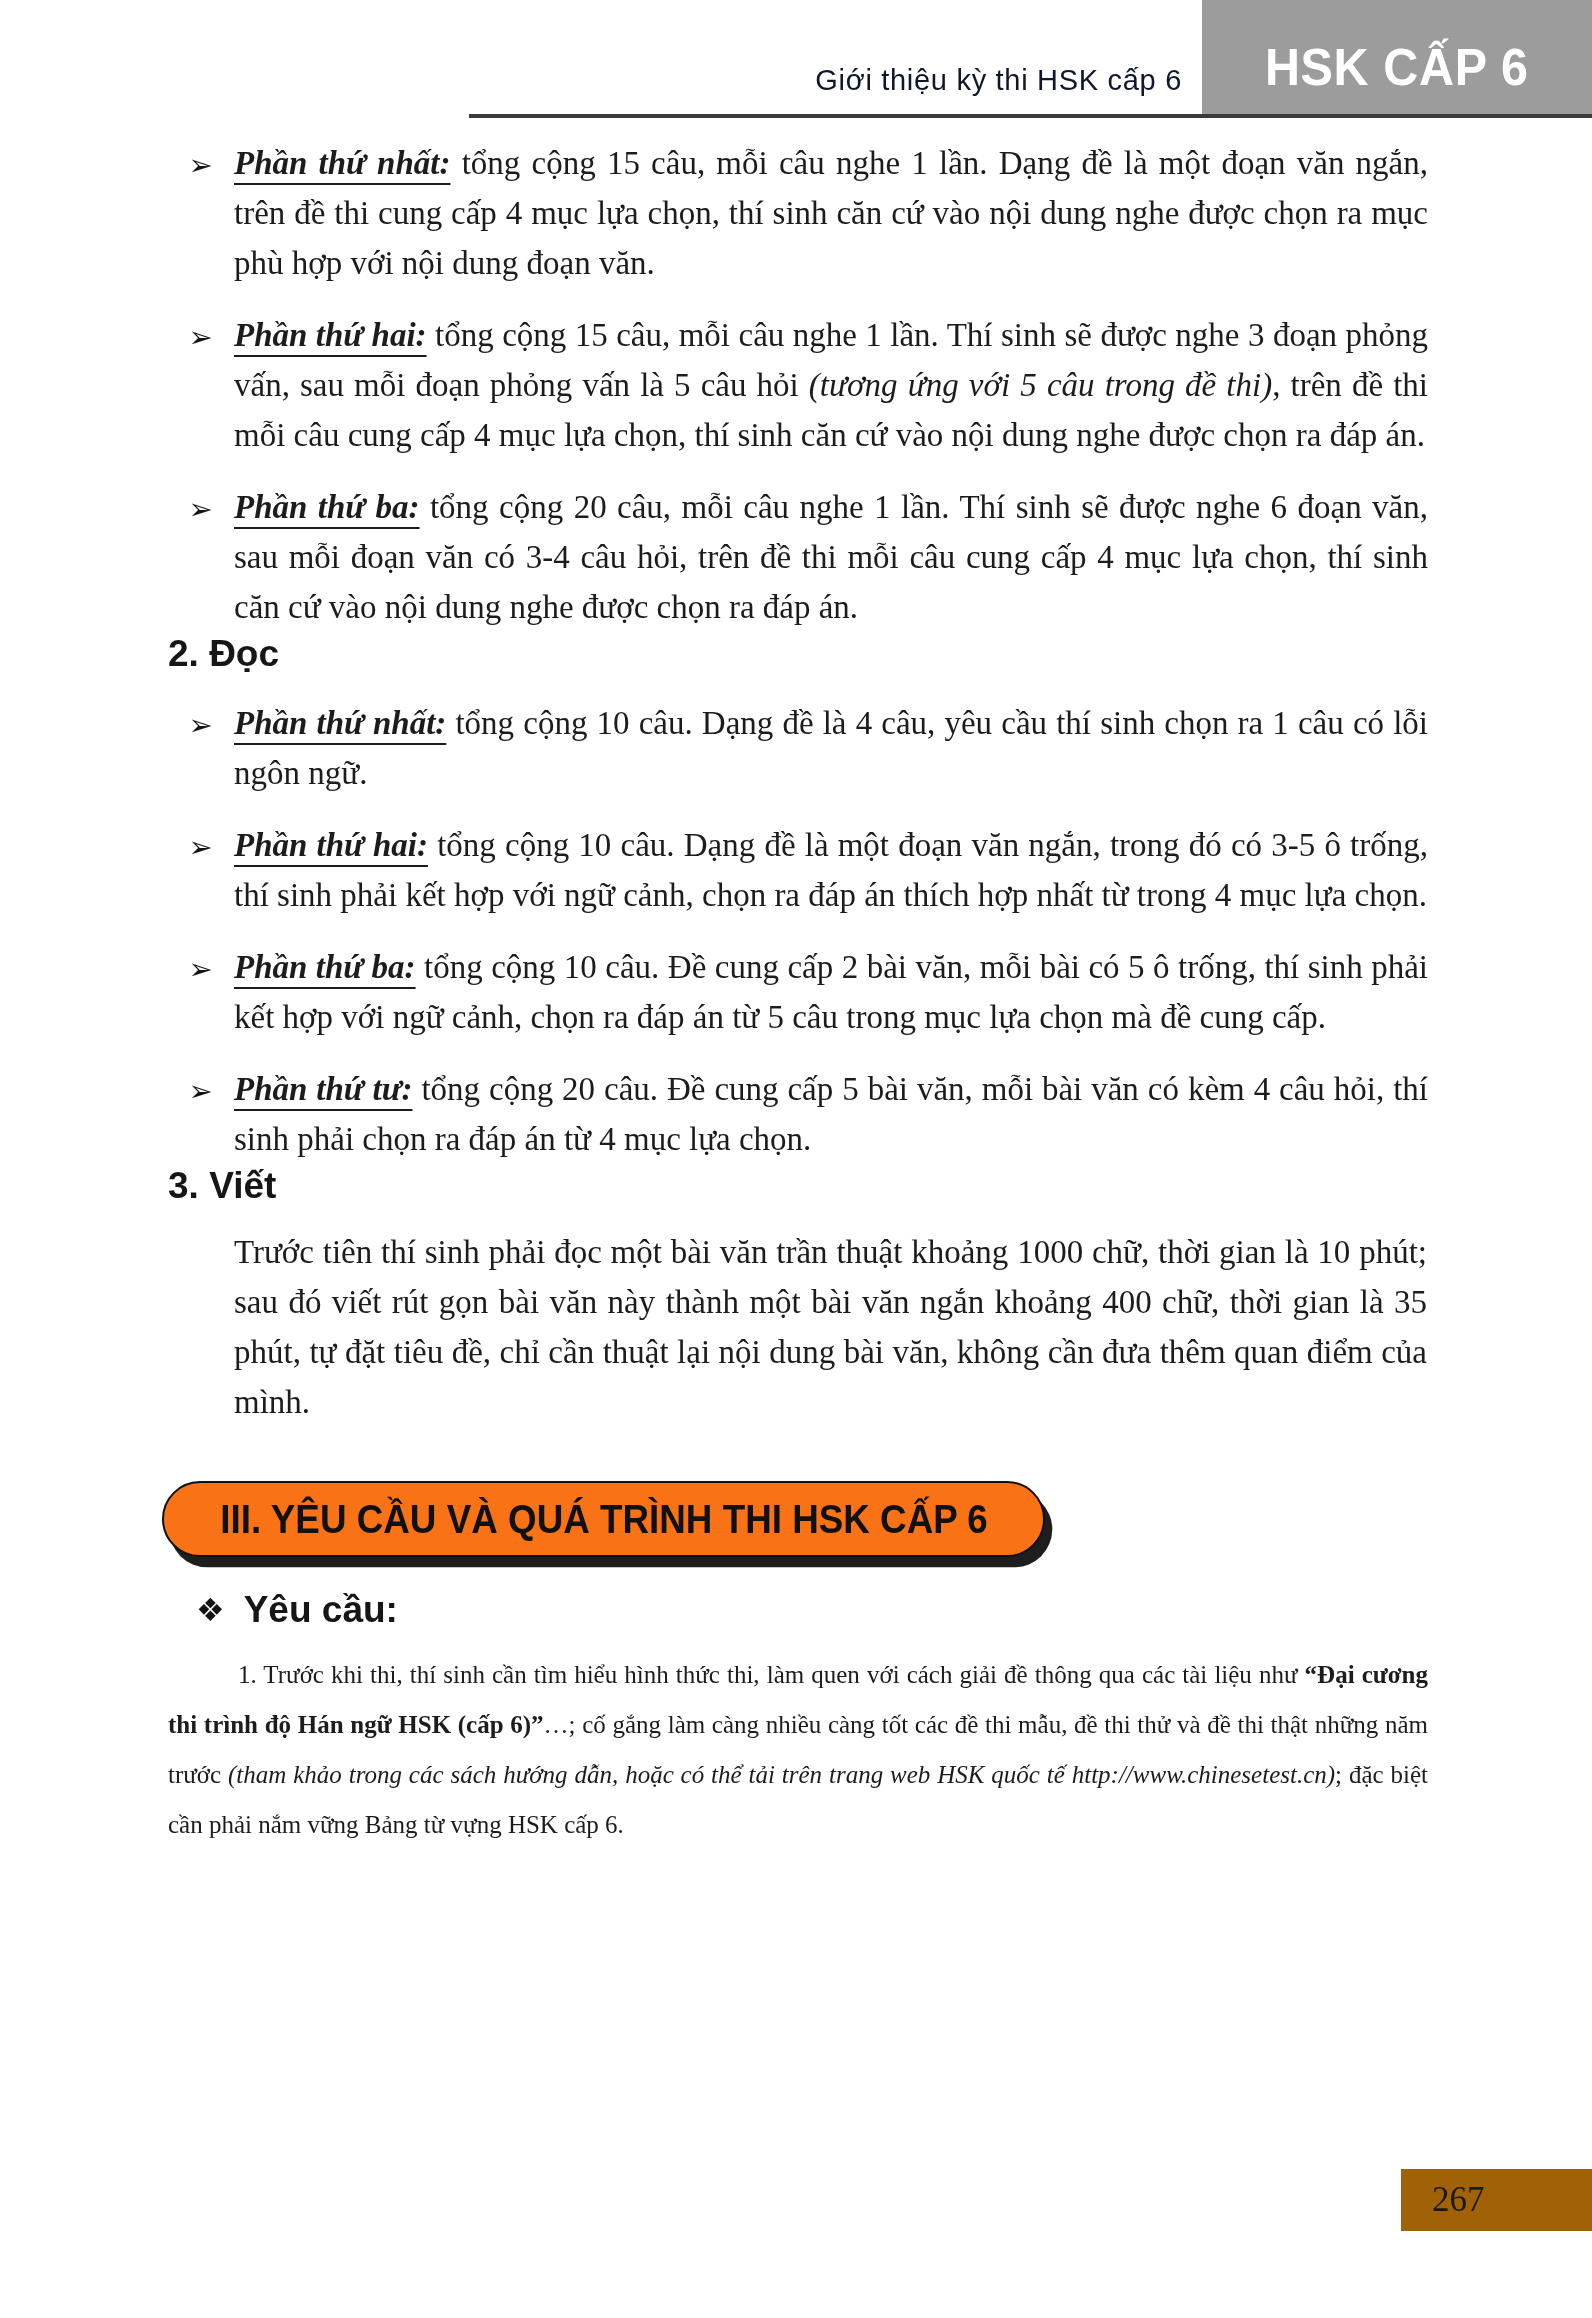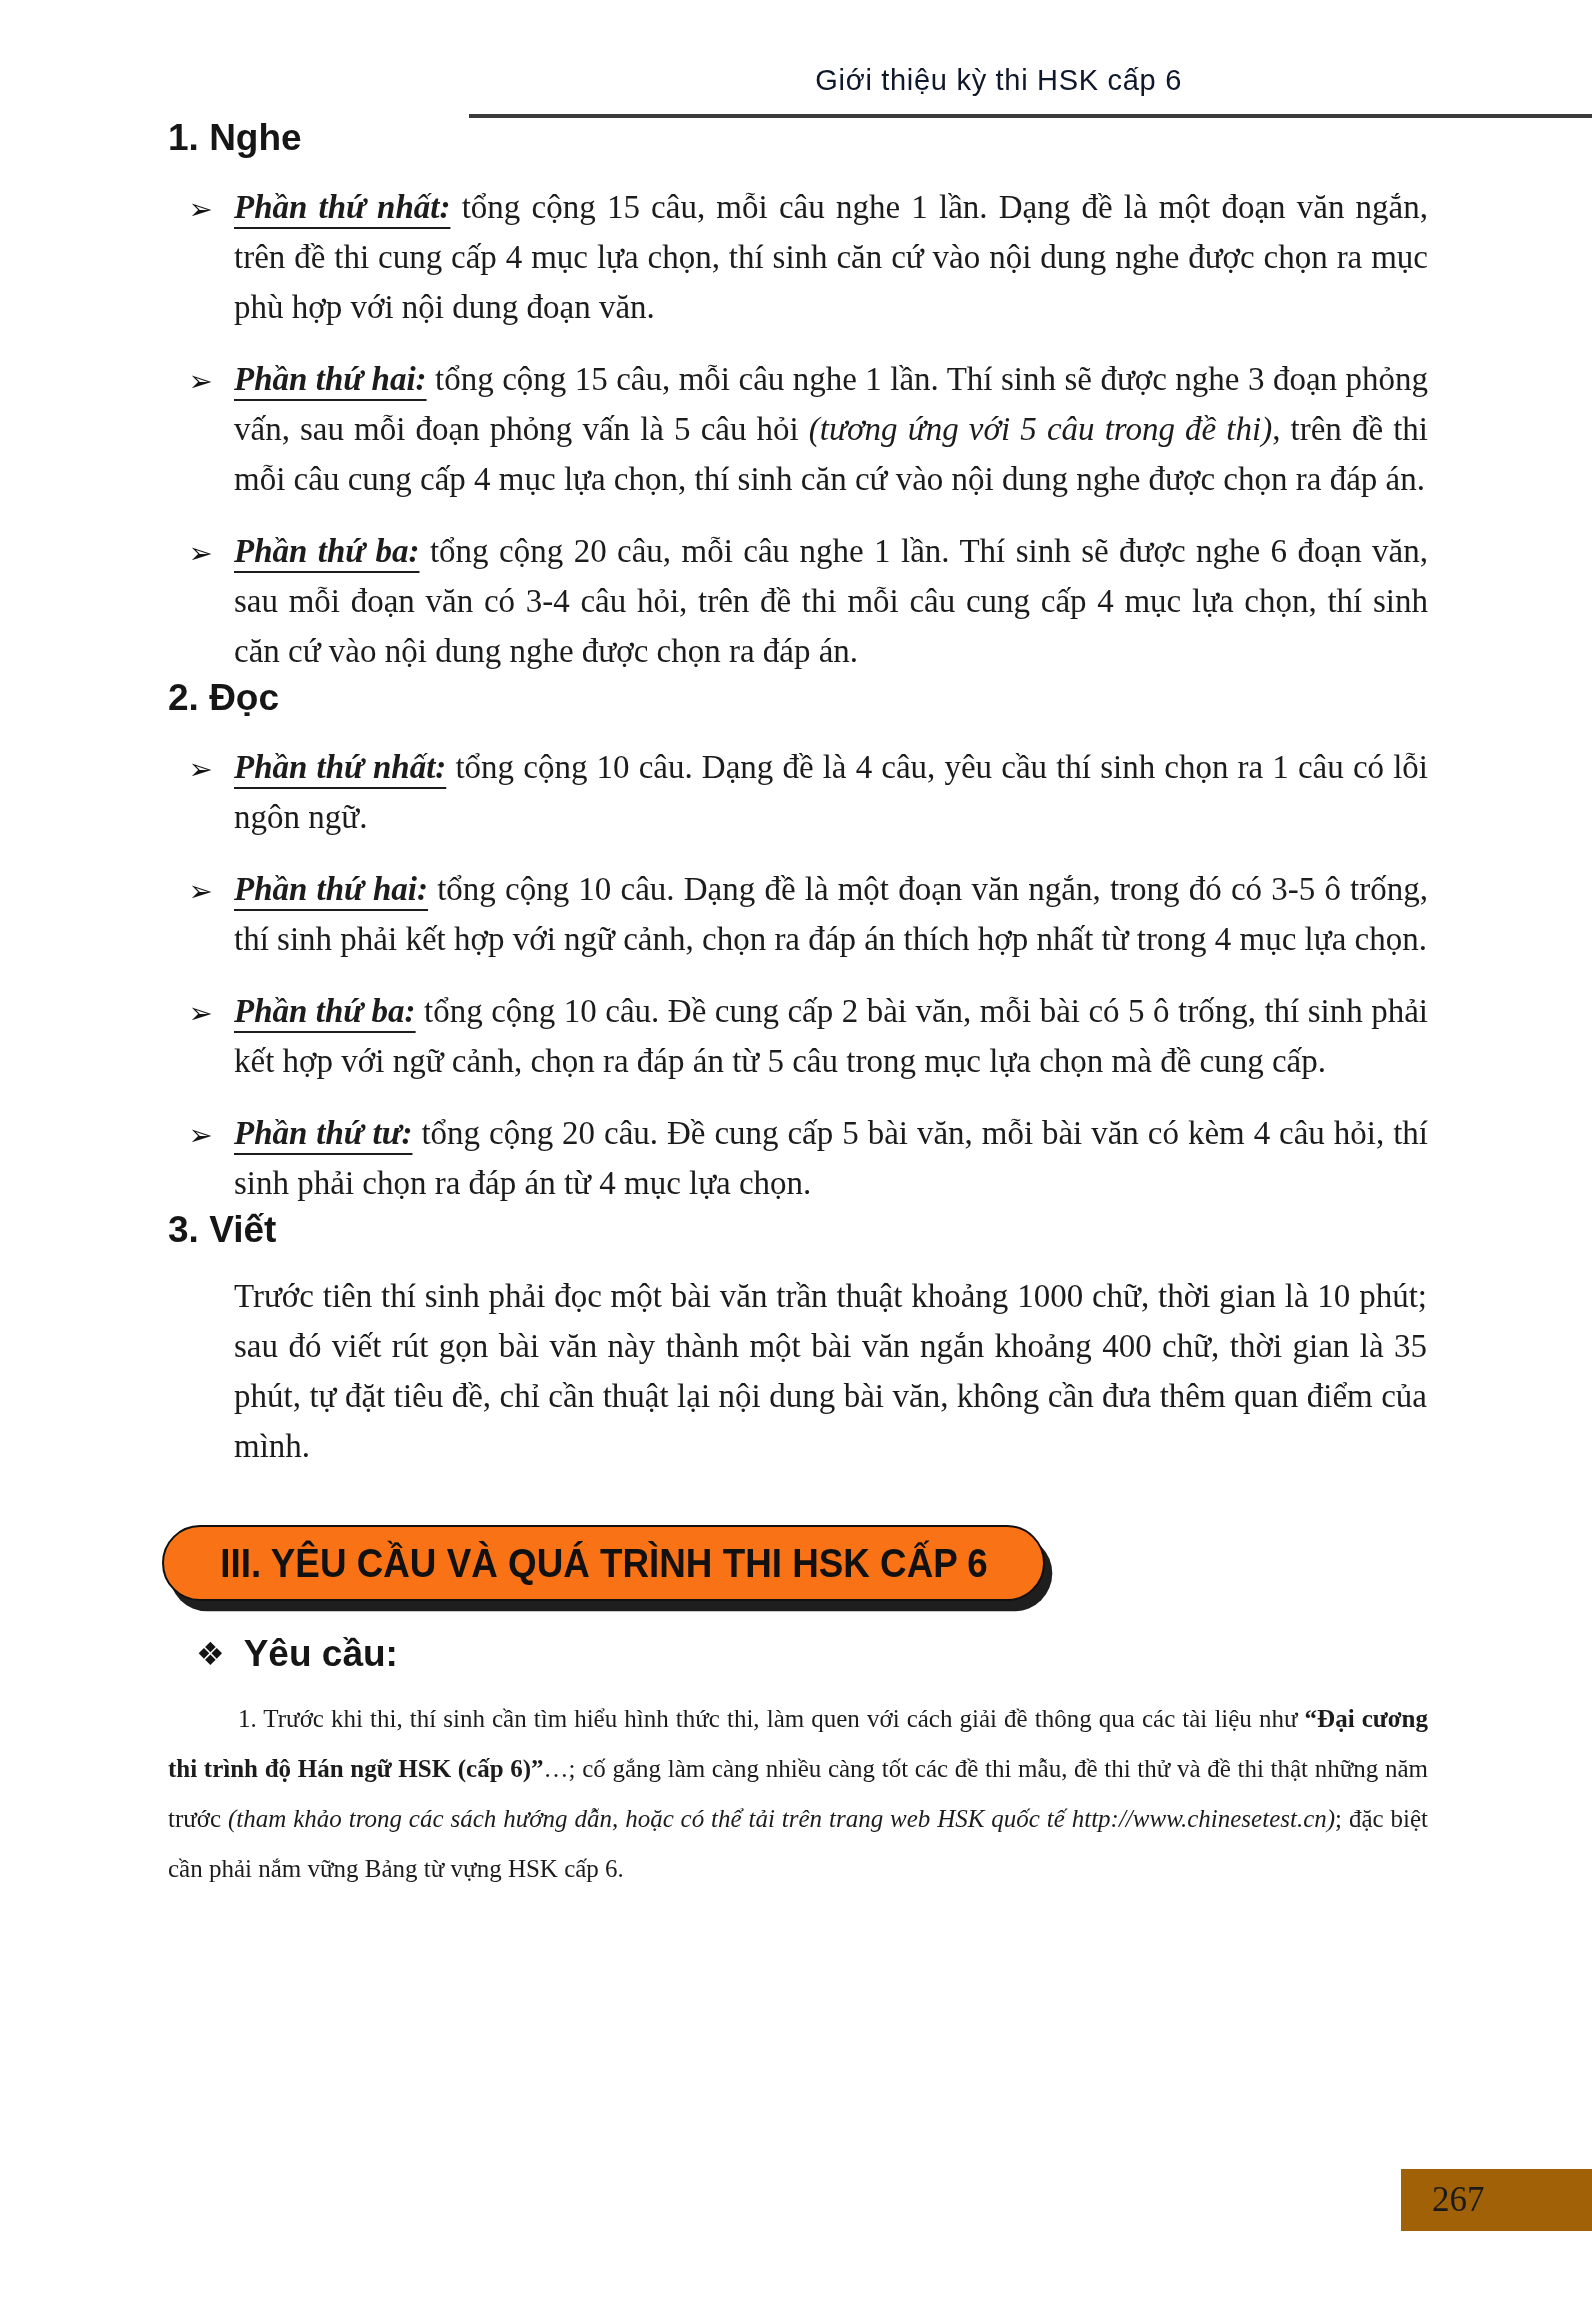"HSK CẤP 6" div.hsk-badge { html: none -> <div> <span>HSK CẤP 6</span> </div> }
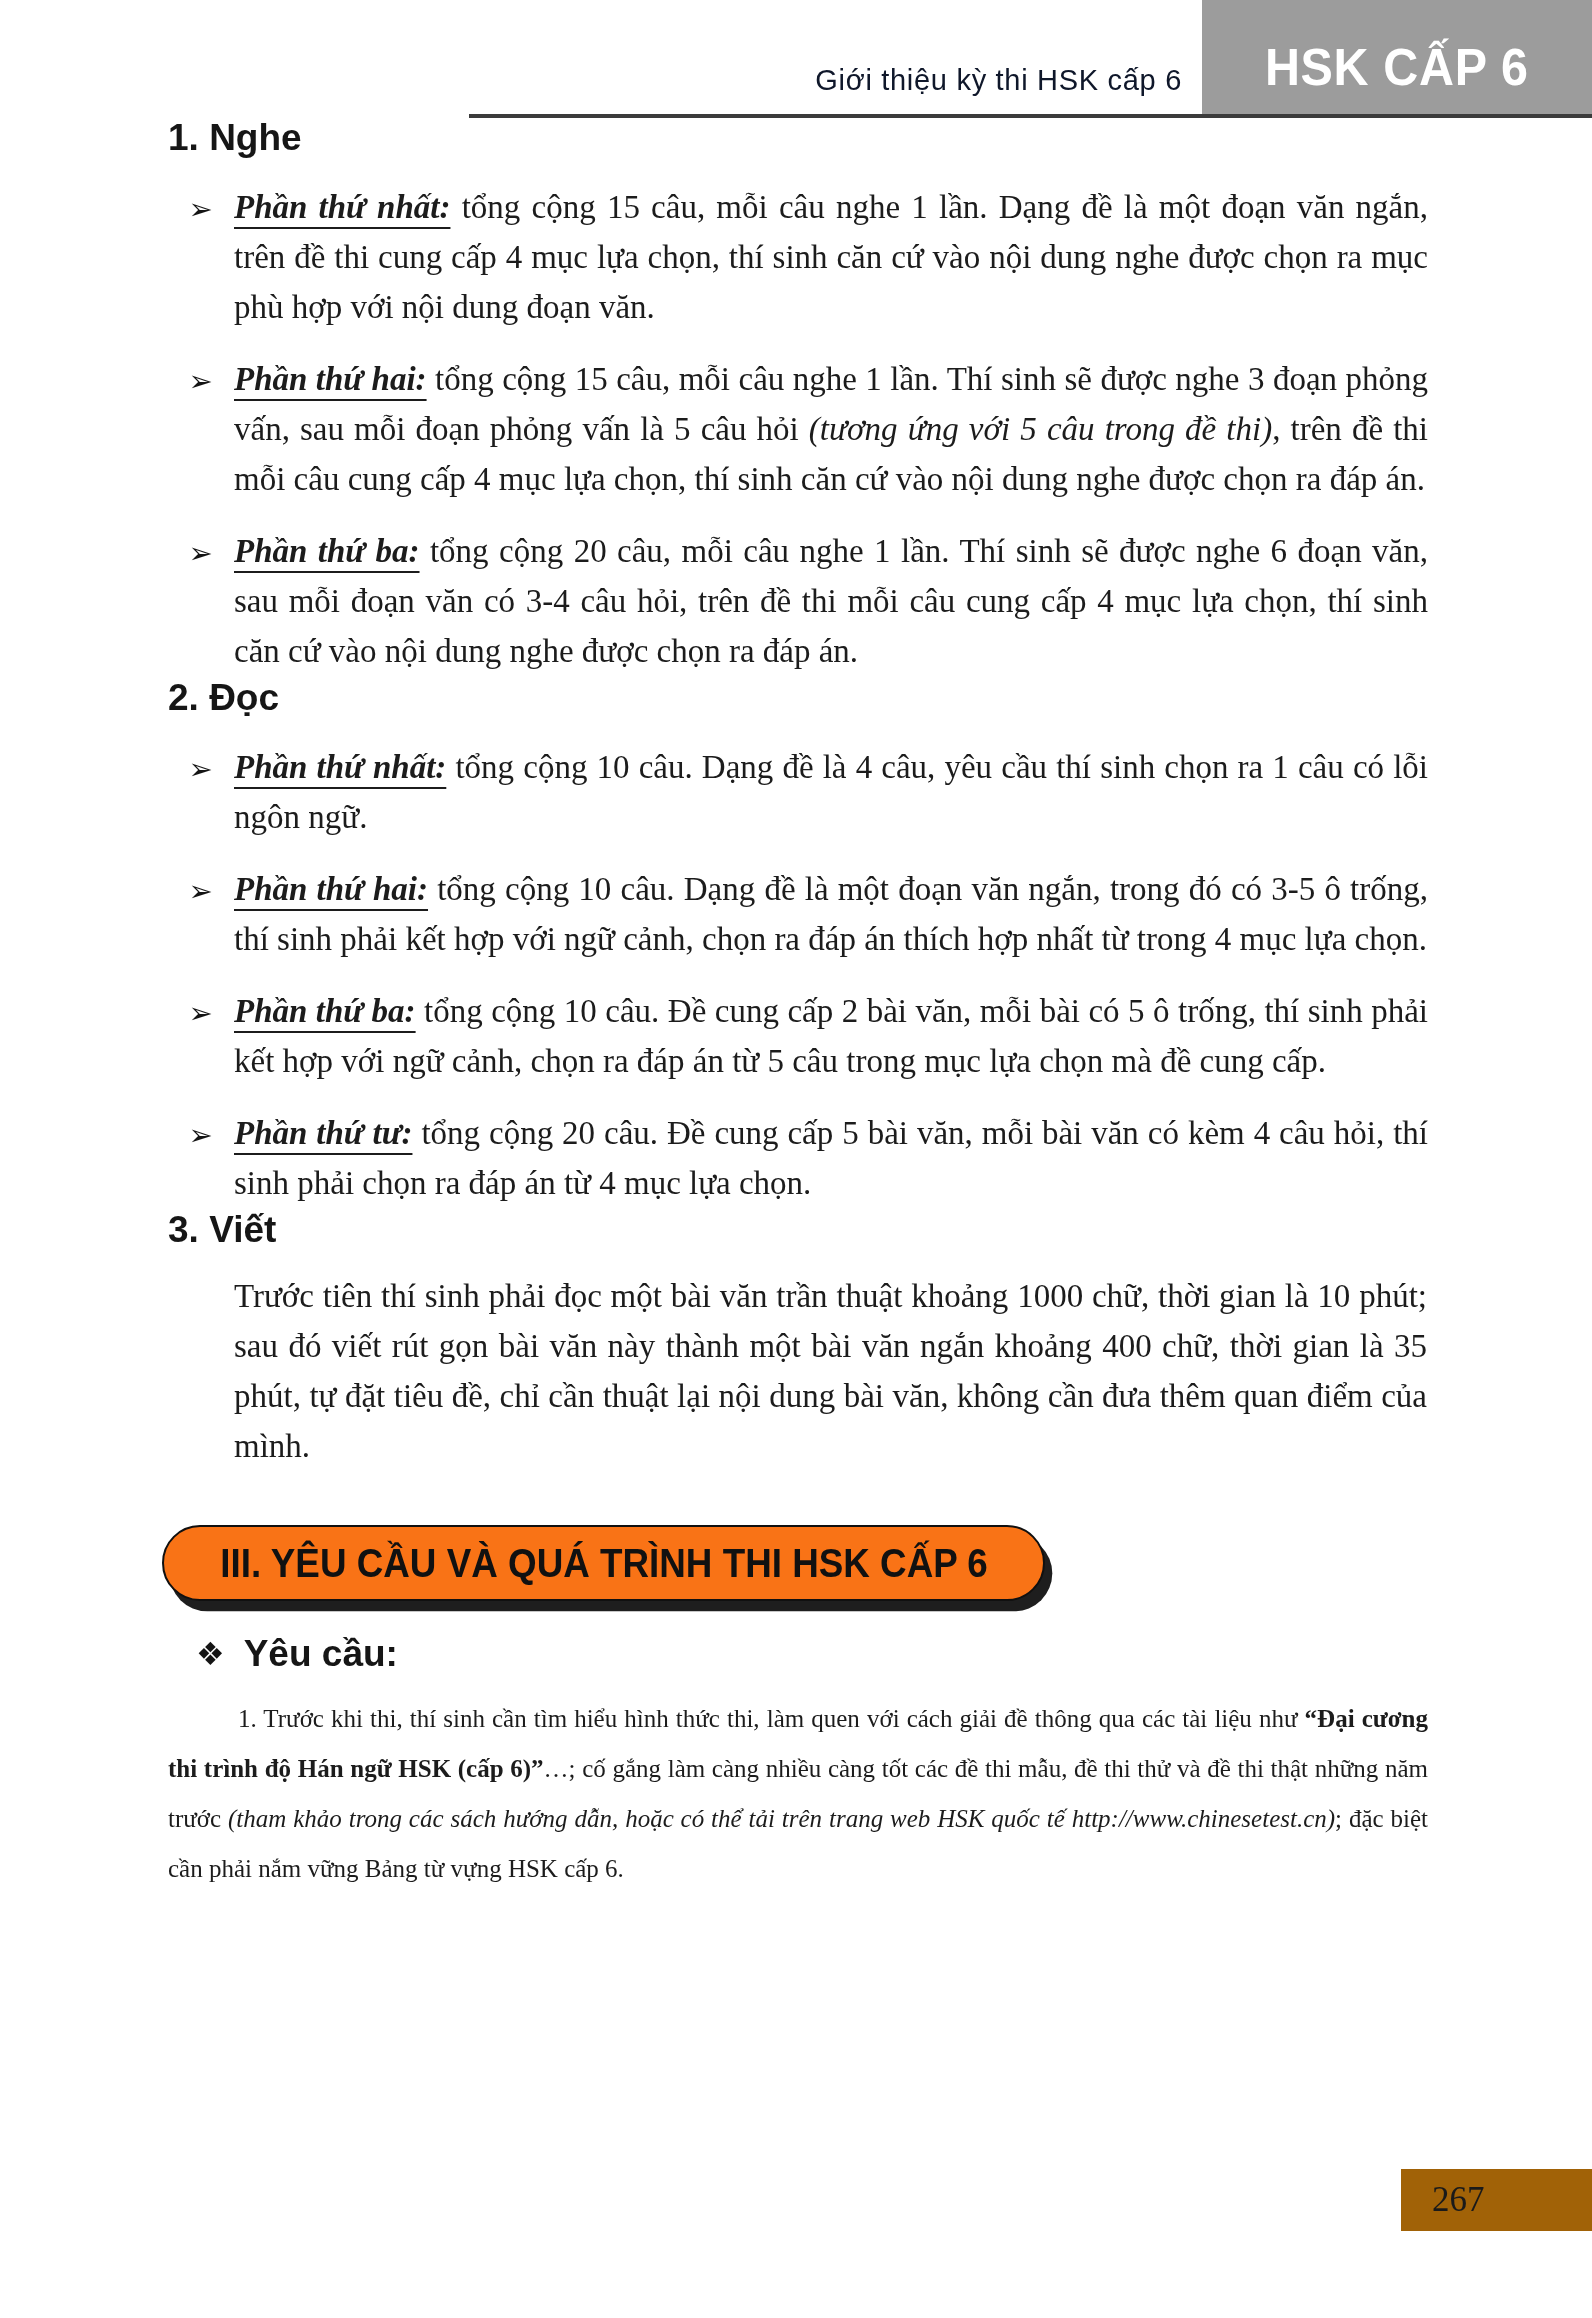"1. Nghe" h2.sec { html: <h2>1. Nghe</h2> -> none }
